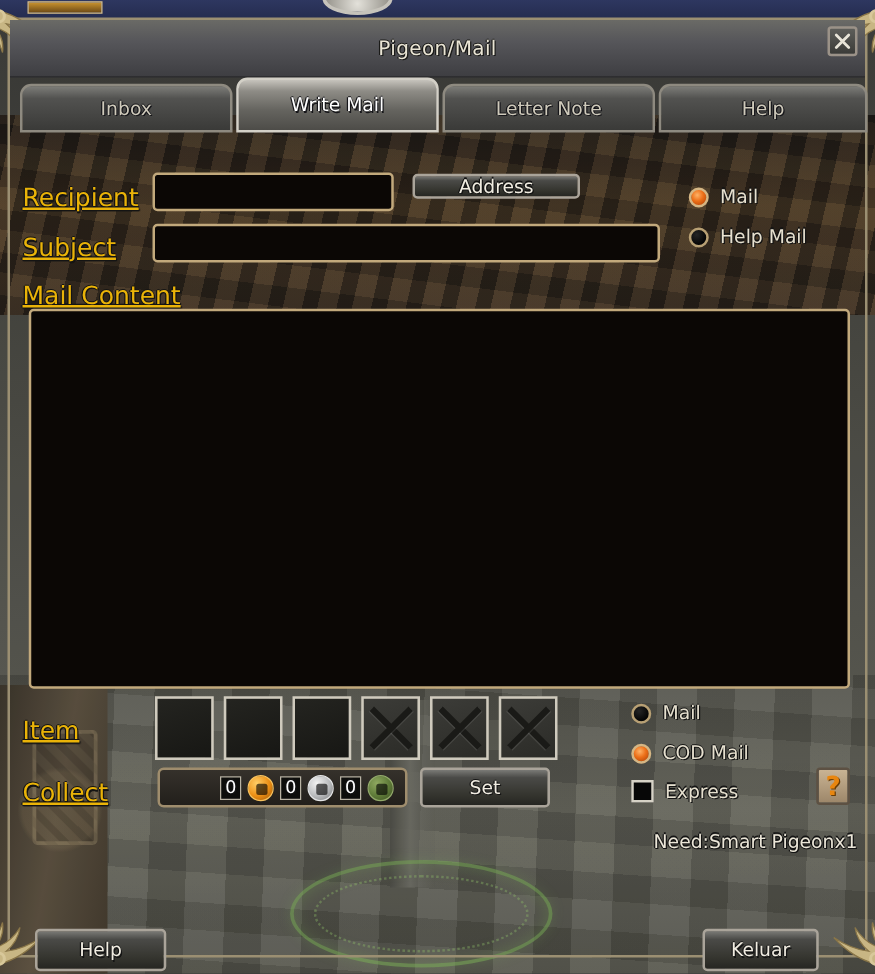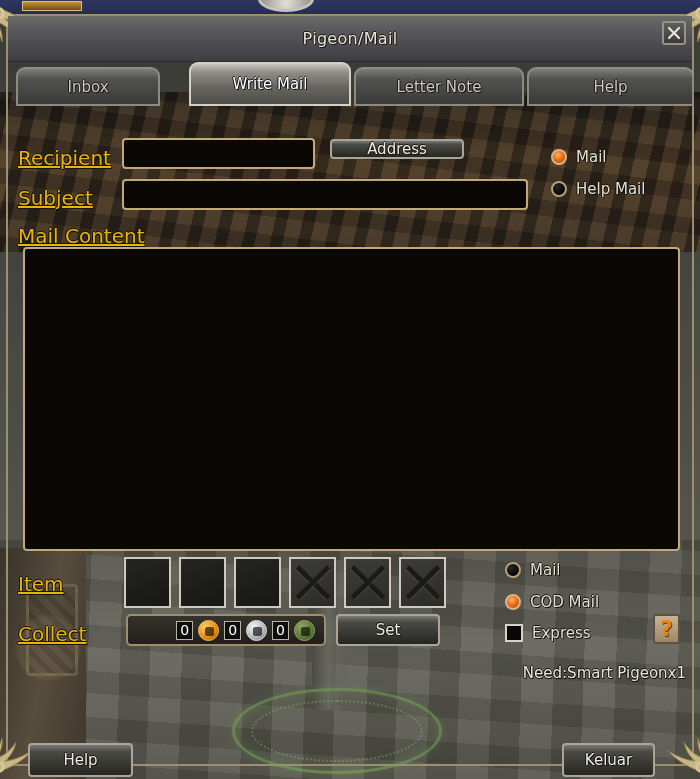"Inbox" #tab-0 { width: 144px -> 170px }
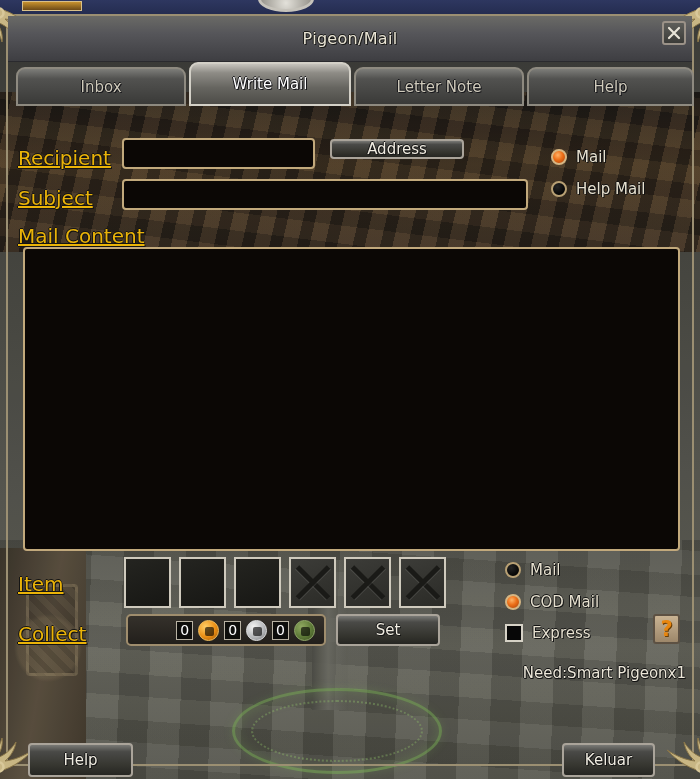"Mail" .opt-row { align-items: center -> flex-end }
